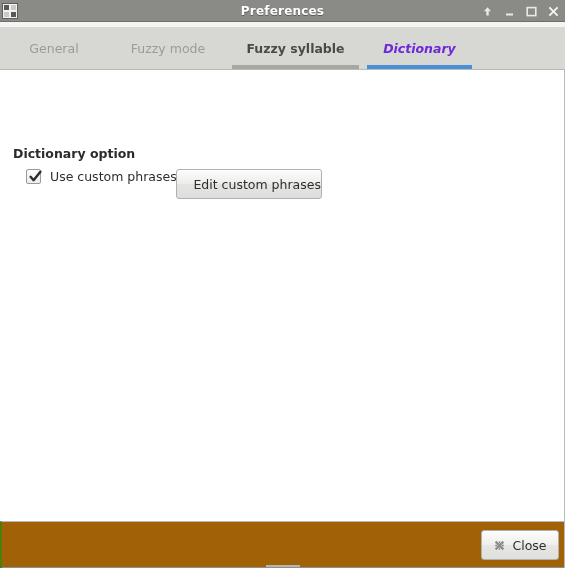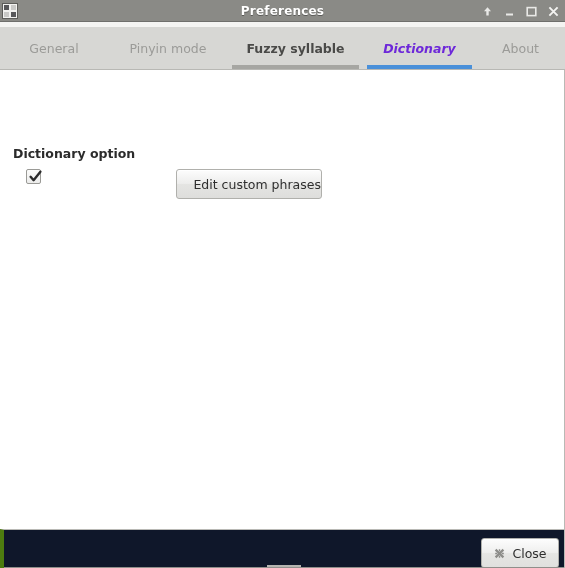"Pinyin mode" span { text: Pinyin -> Fuzzy }
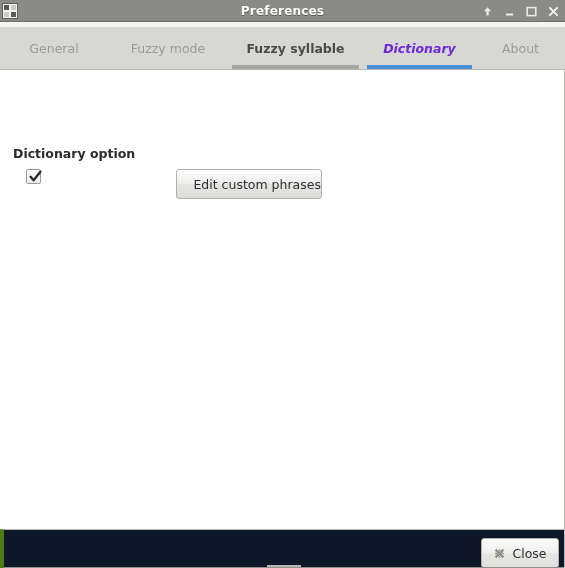"About" div.tab { html: <div> <span>About</span> </div> -> none }
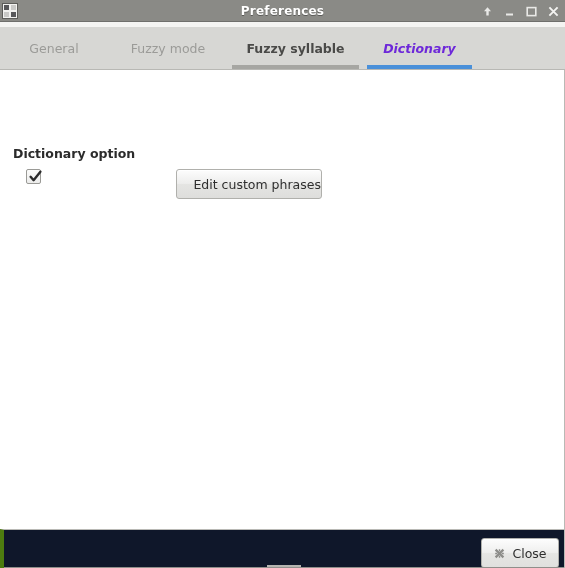"Use custom phrases" span.checkbox-label { html: none -> <span>Use custom phrases</span> }
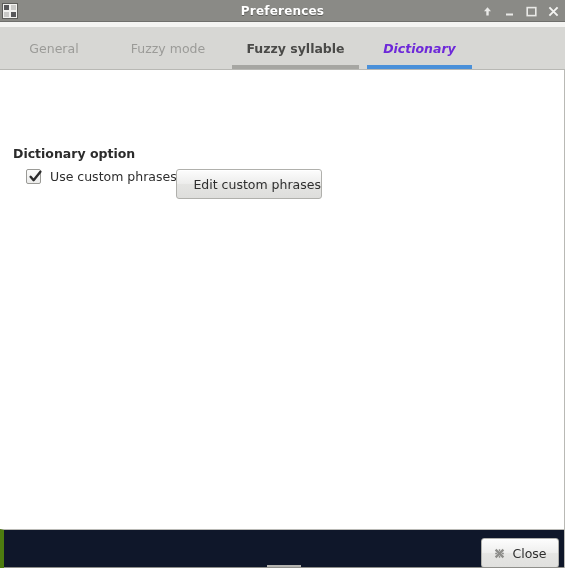"Close" .actionbar { background: #0f172a -> #a16207; border-left: 4px solid #4d7c0f -> 2px solid #4d7c0f; height: 39px -> 47px }
